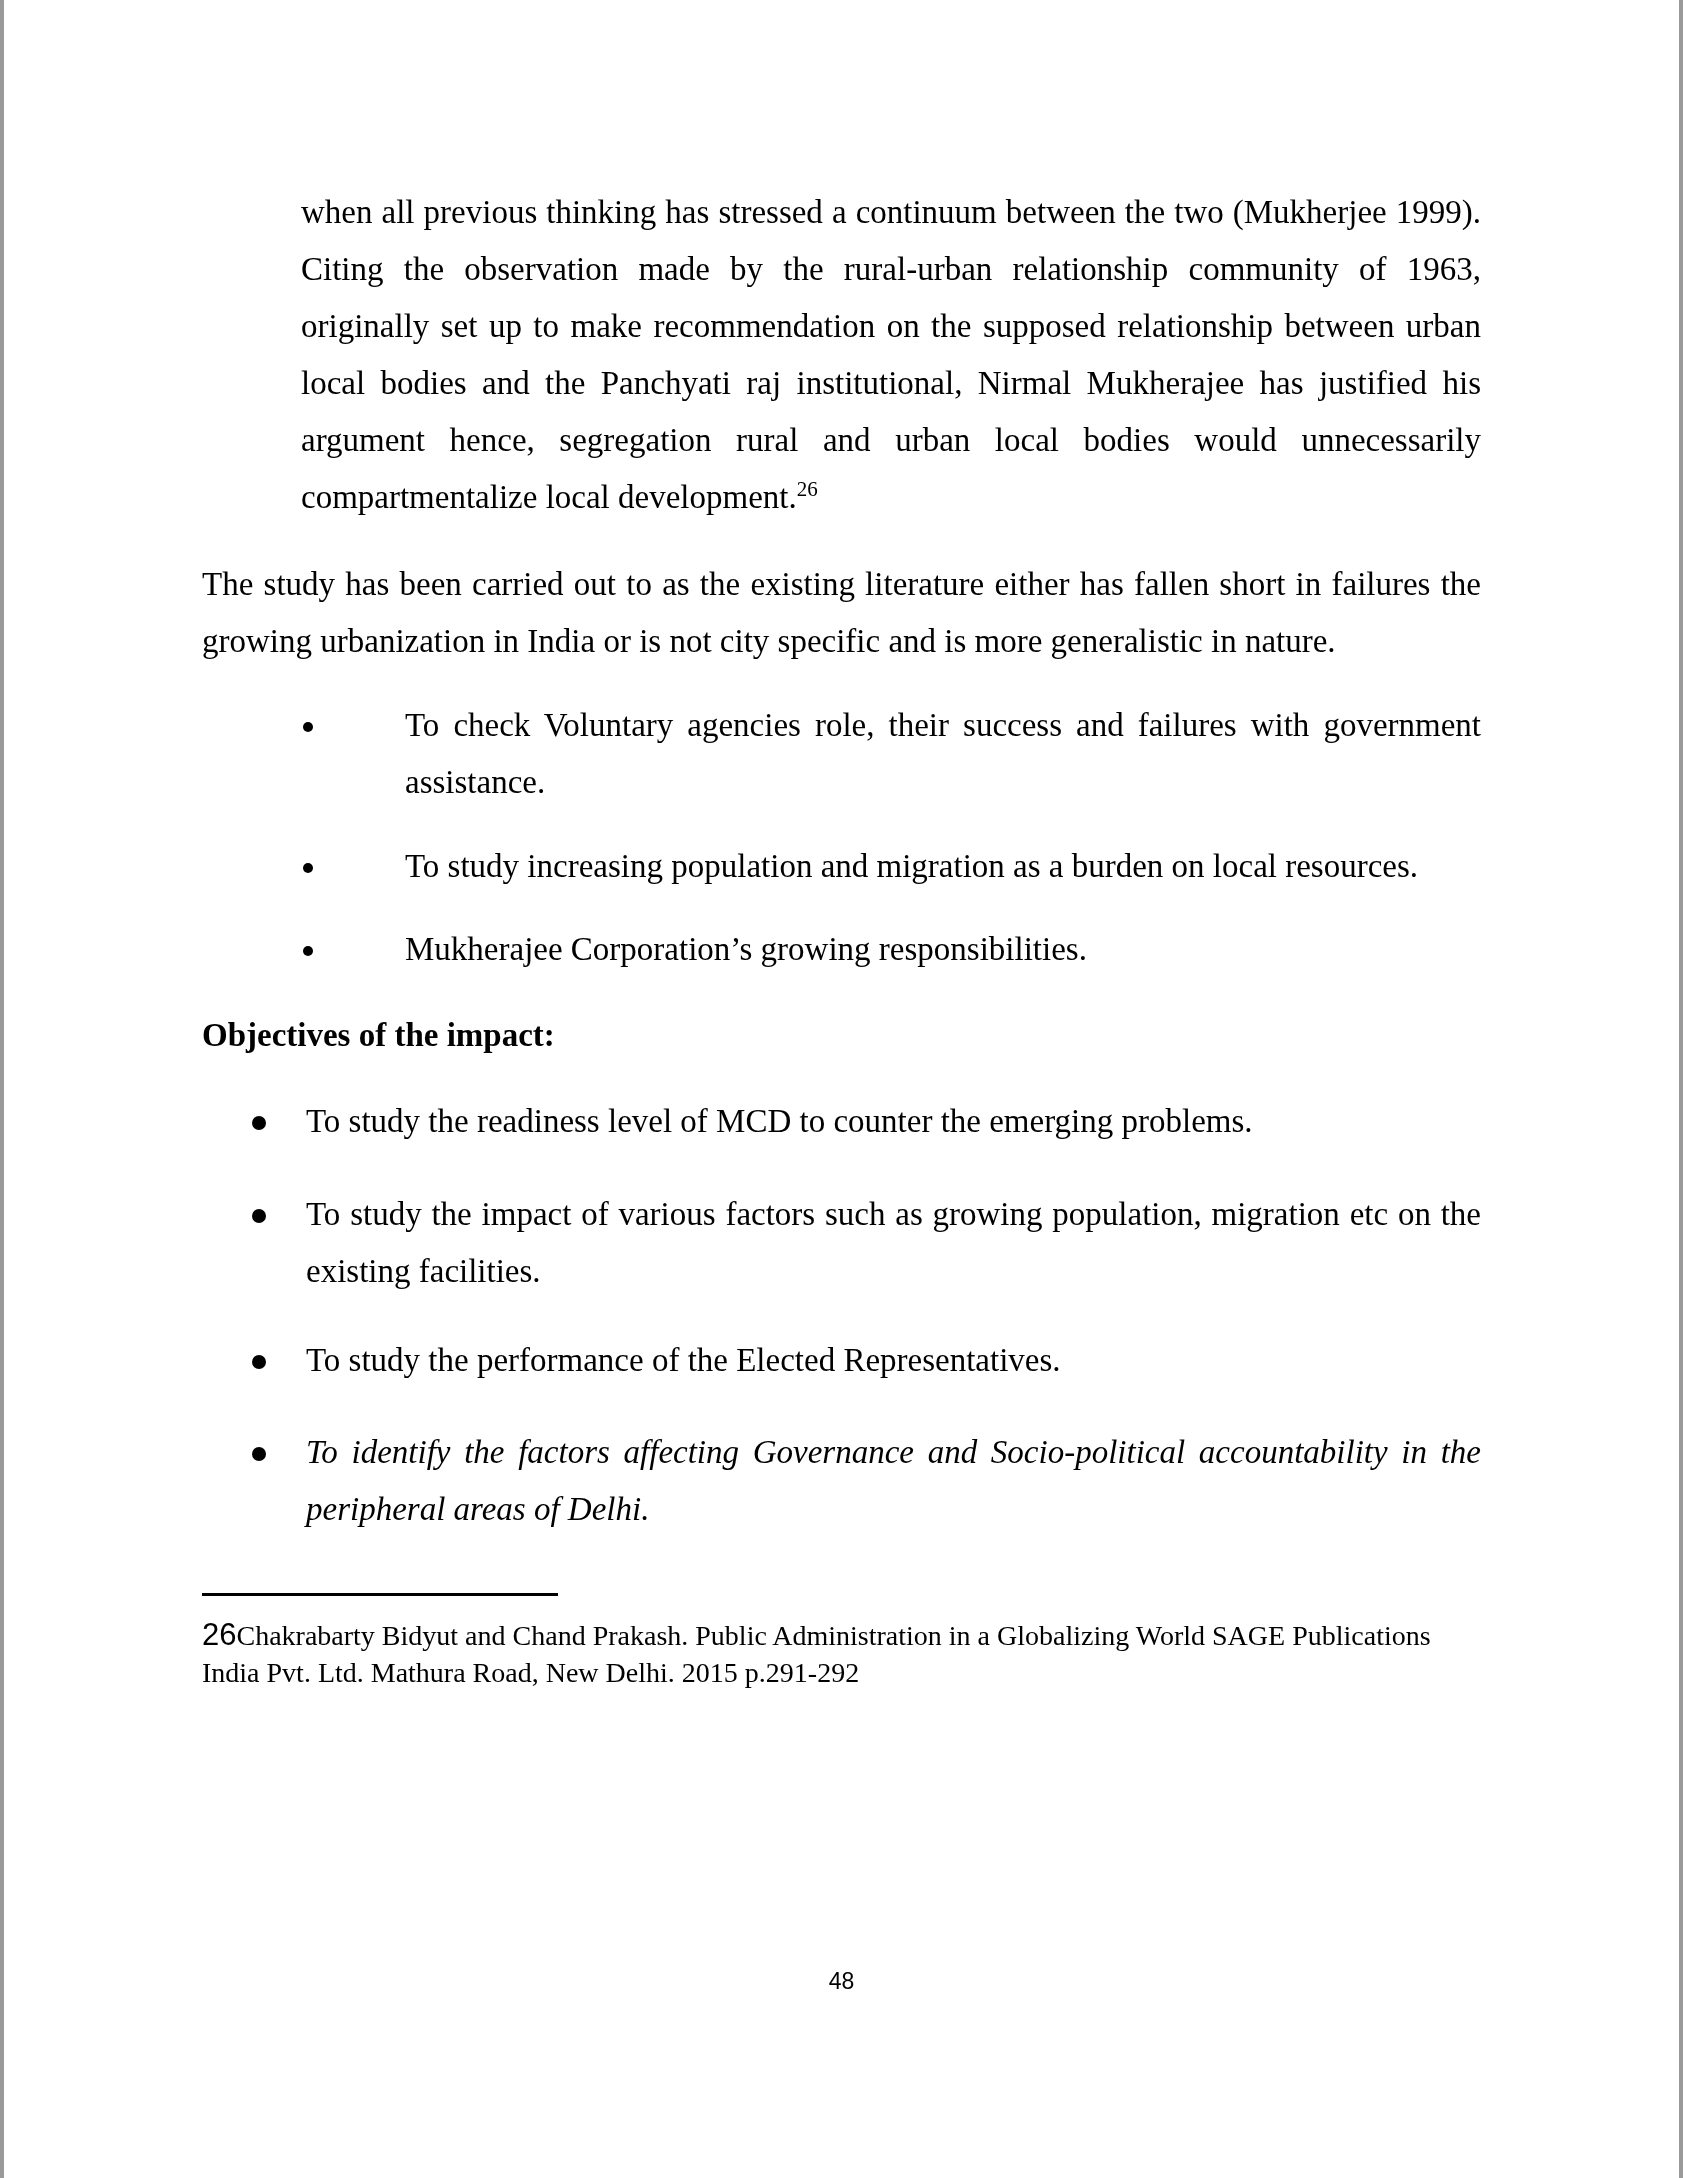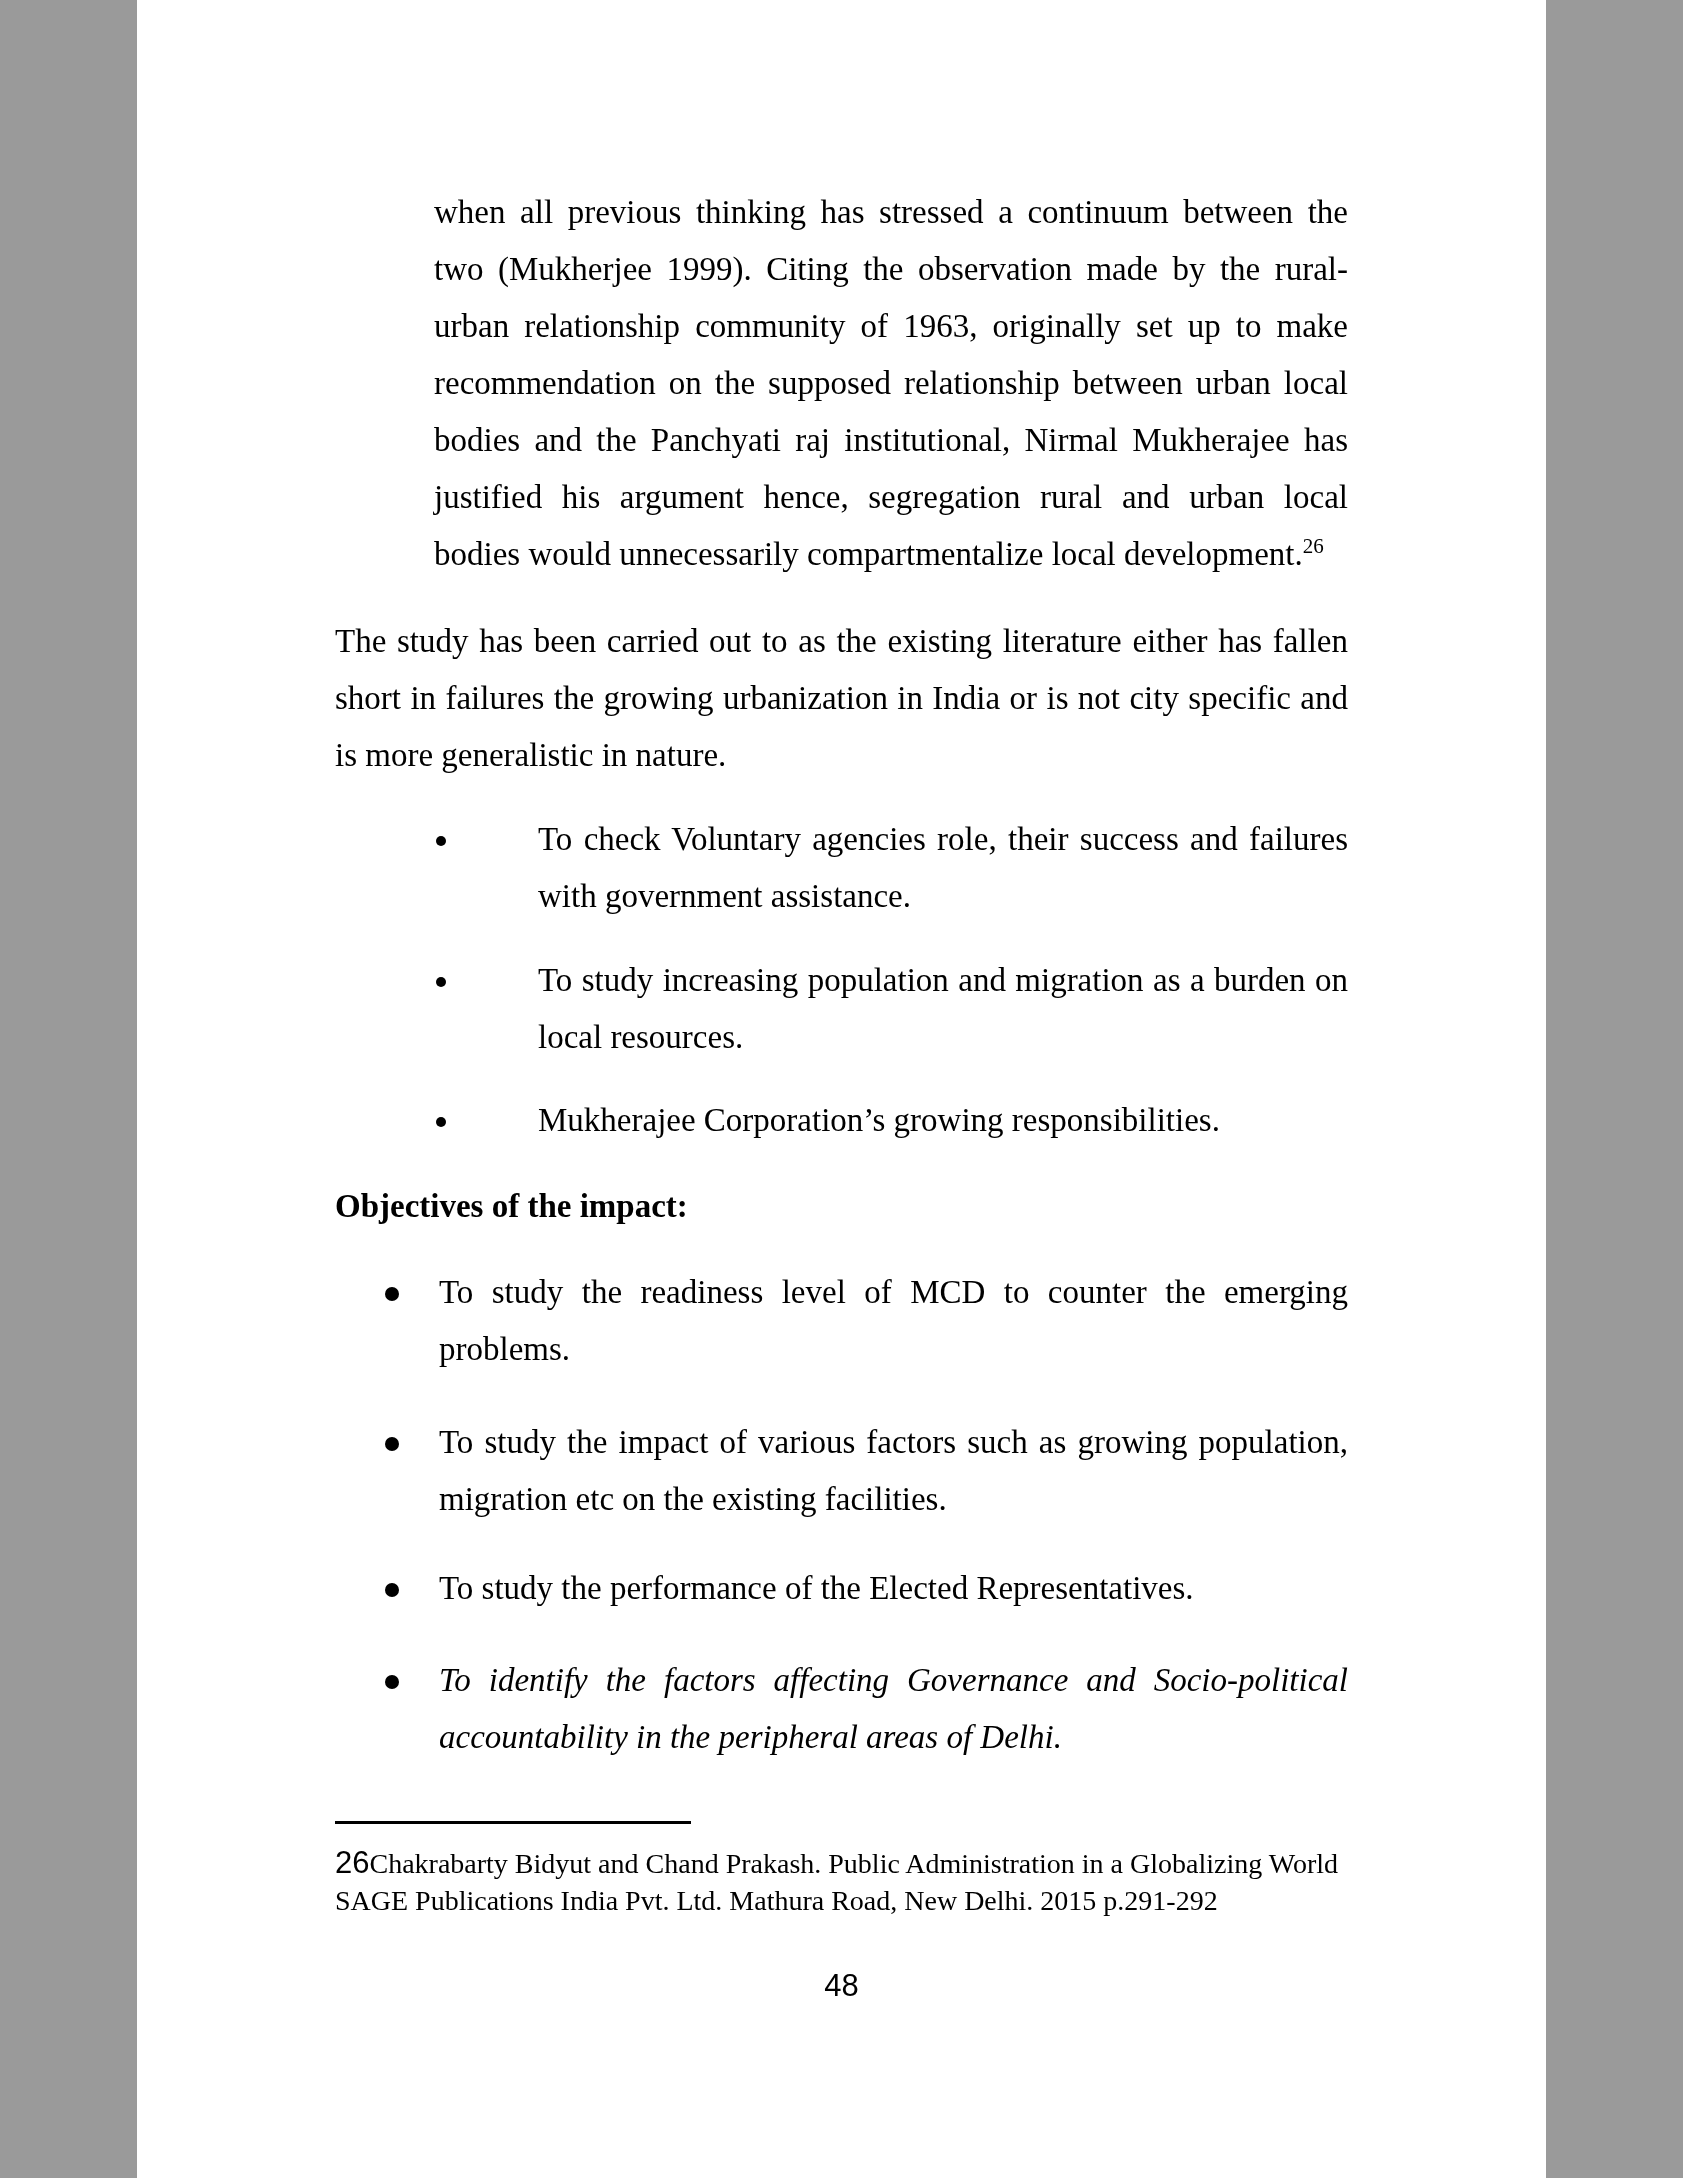"when all previous thinking has" .page { width: 1409px -> 1675px }
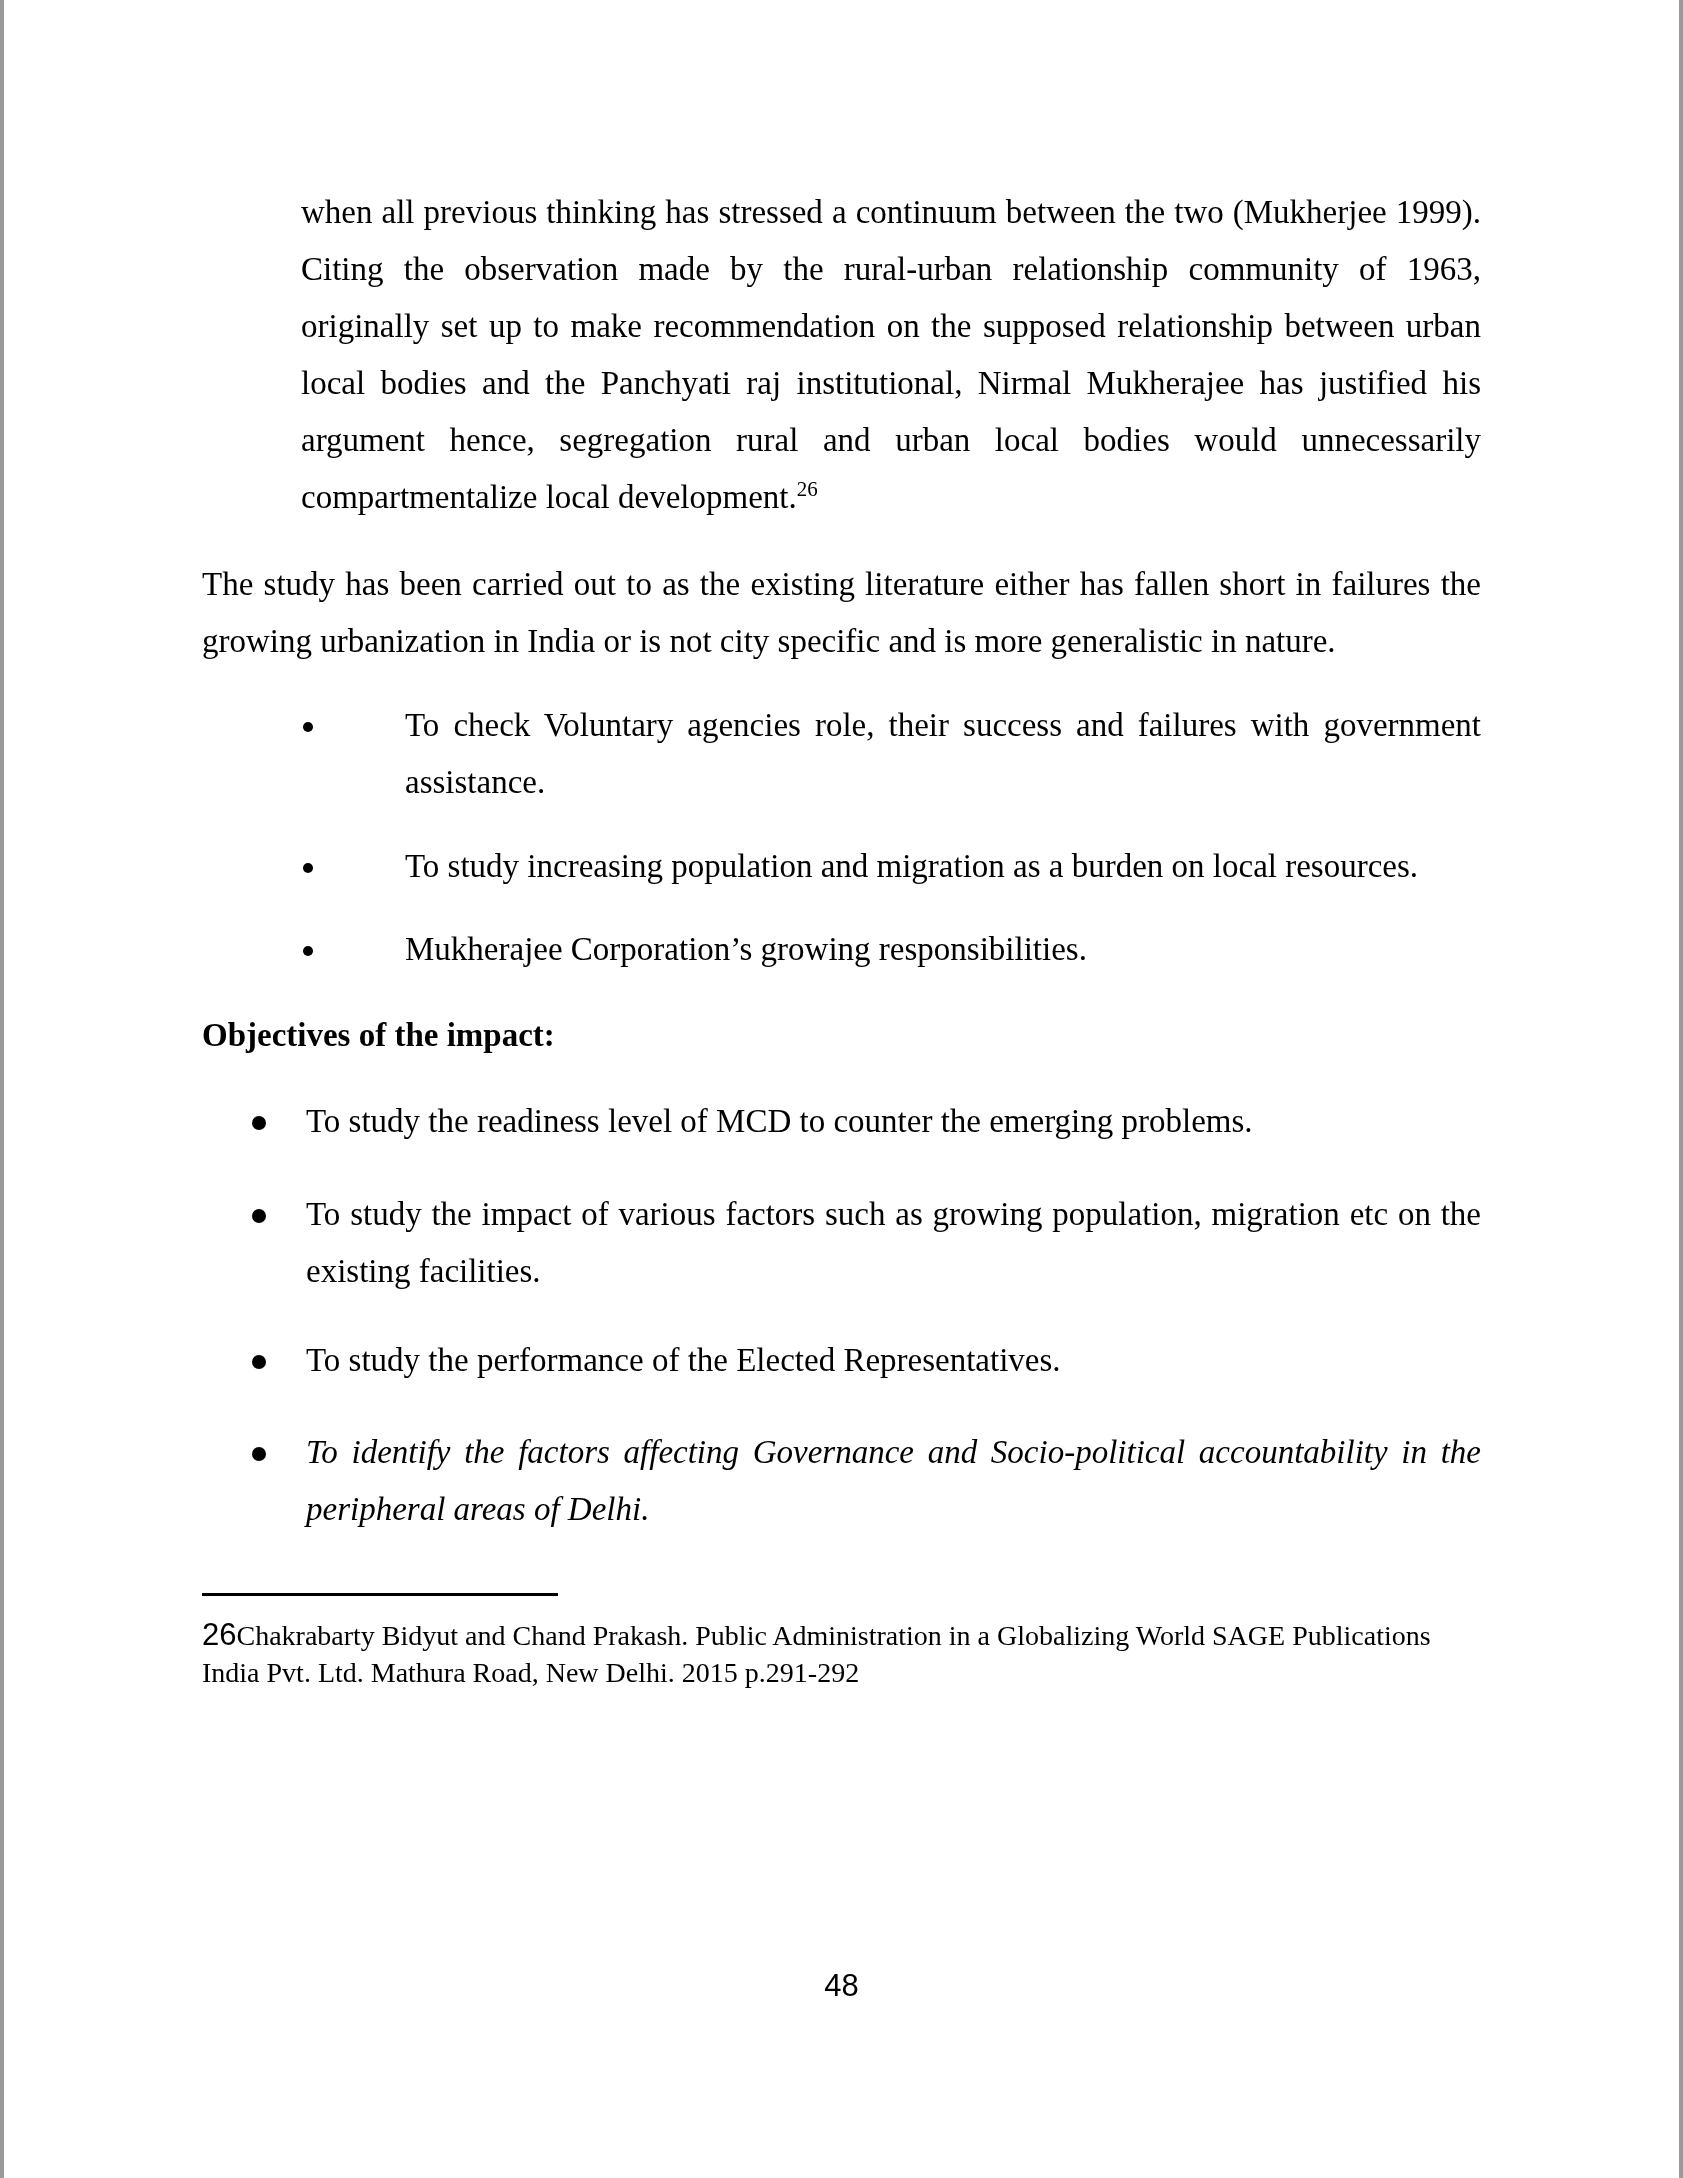"48" .page-number { font-size: 31px -> 23px }
